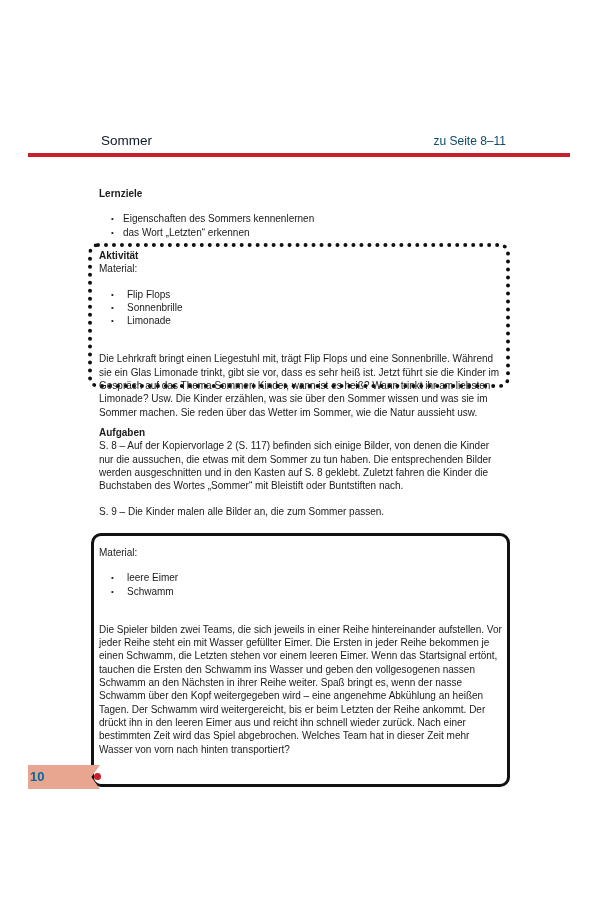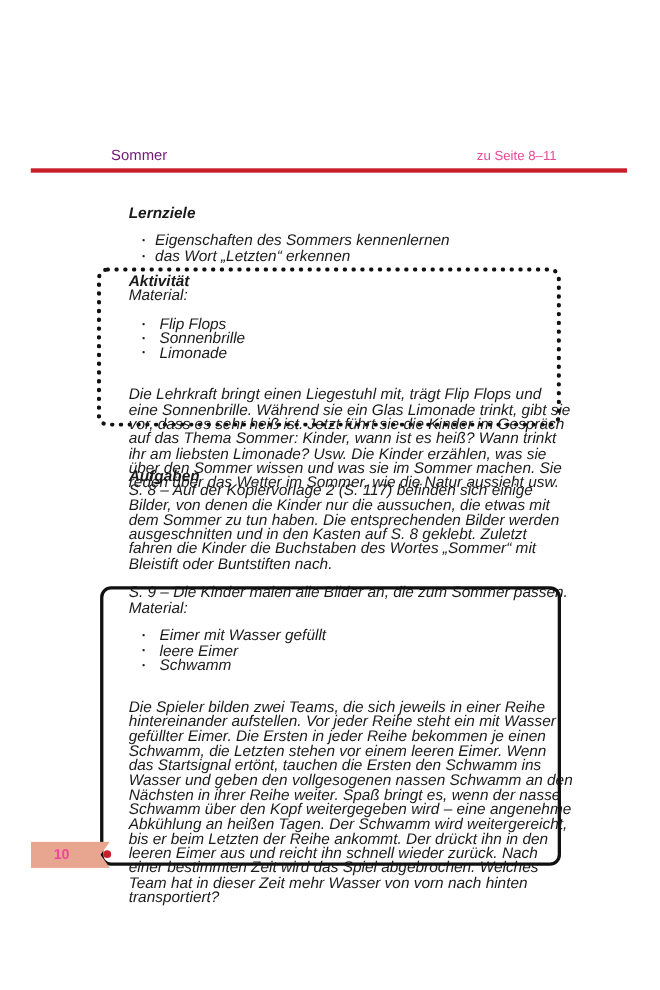"Sommer" .header-title { color: #701a75 -> #0f172a }
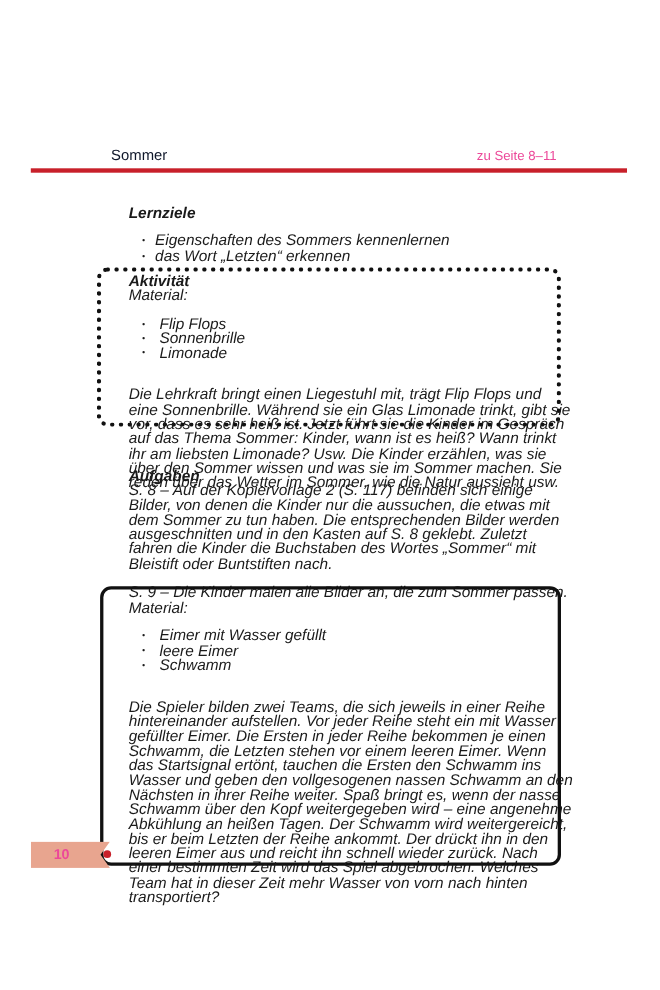"zu Seite 8–11" .header-ref { color: #ec4899 -> #0c4a6e }
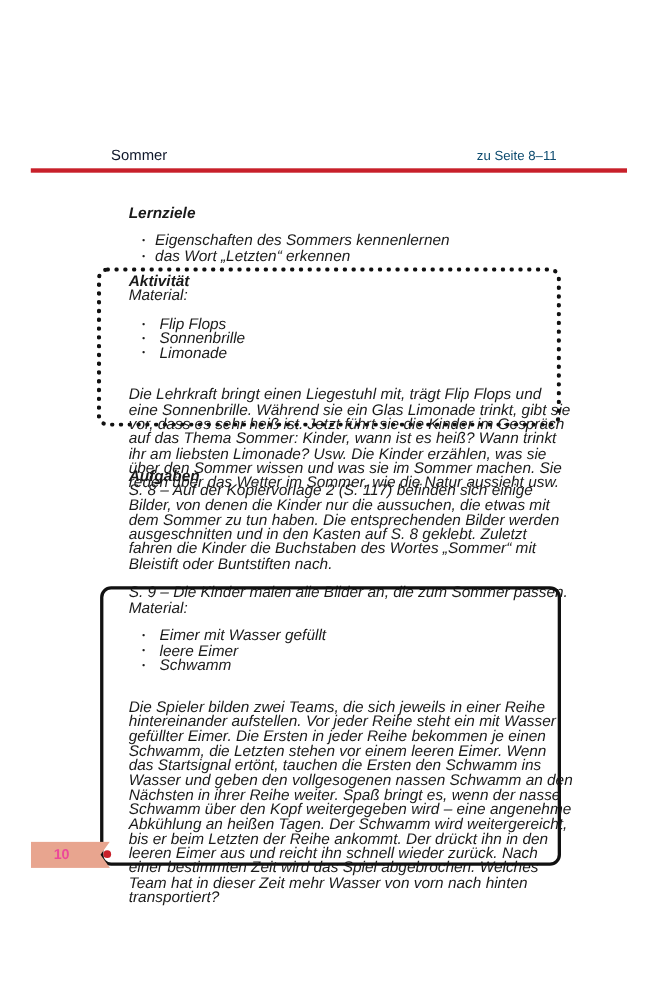"Lernziele" .section { font-size: 14px -> 10px; font-style: italic -> none; left: 117px -> 99px }
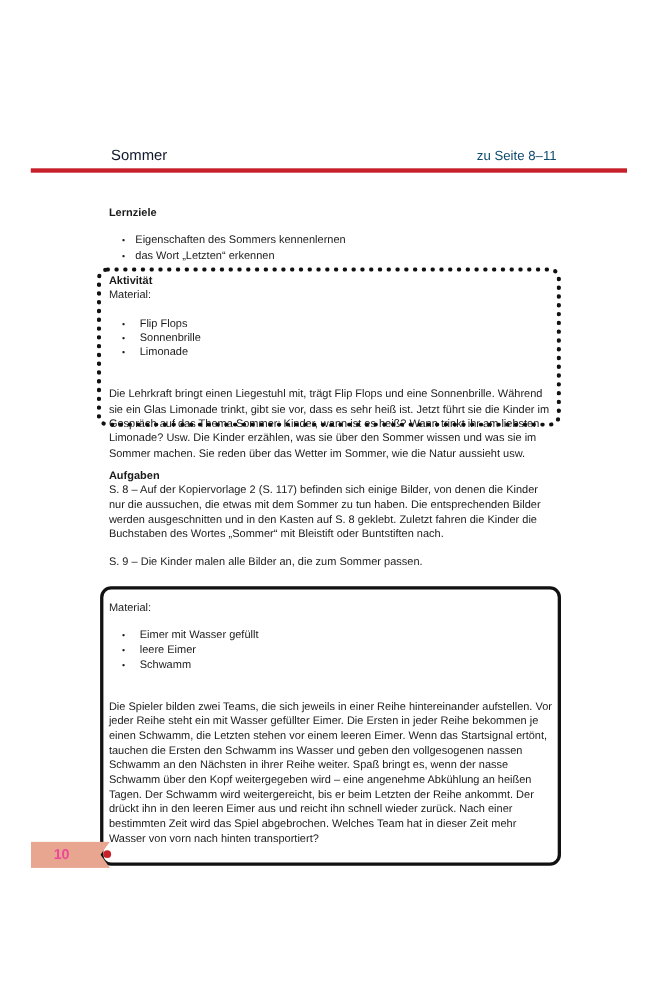"Eimer mit Wasser gefüllt" li { html: <li>Eimer mit Wasser gefüllt</li> -> none }
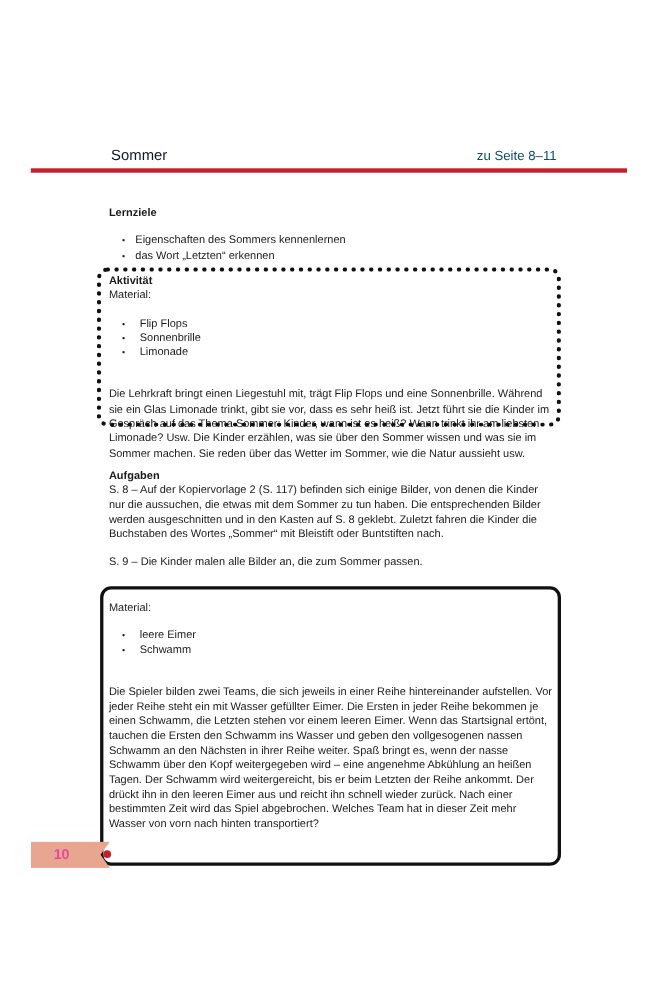"10" .page-number { color: #ec4899 -> #0369a1; text-align: center -> left }
